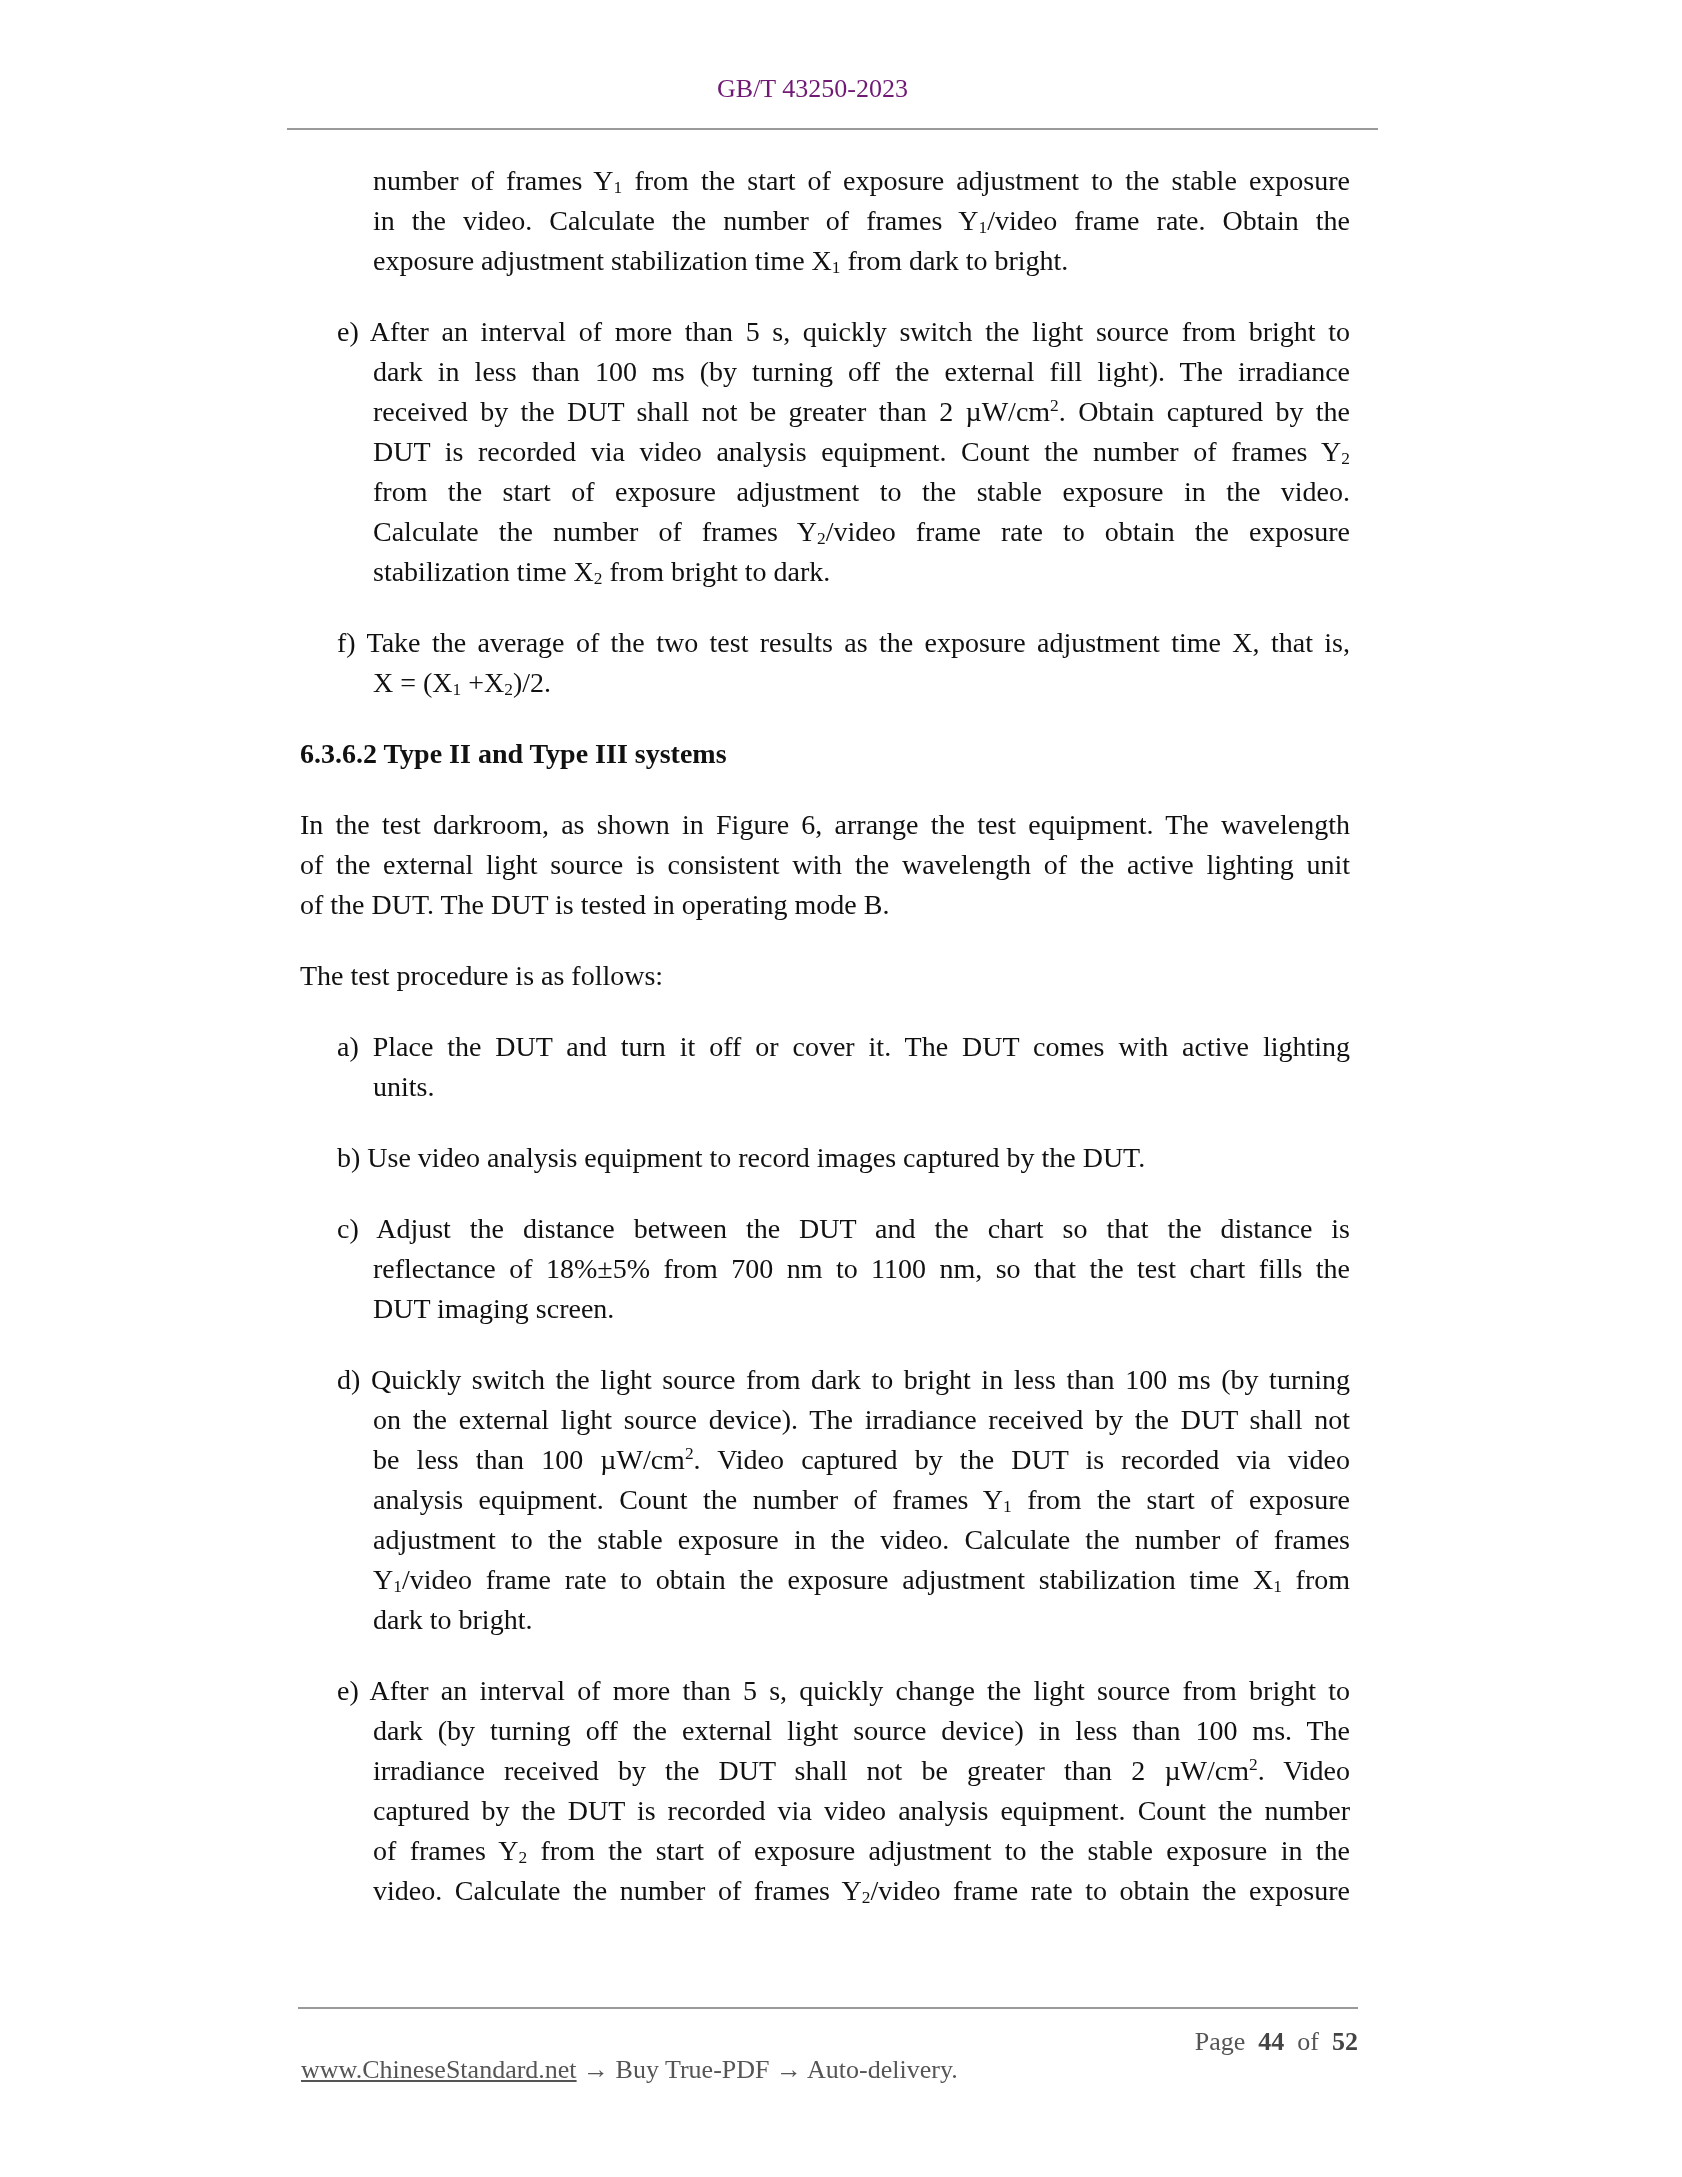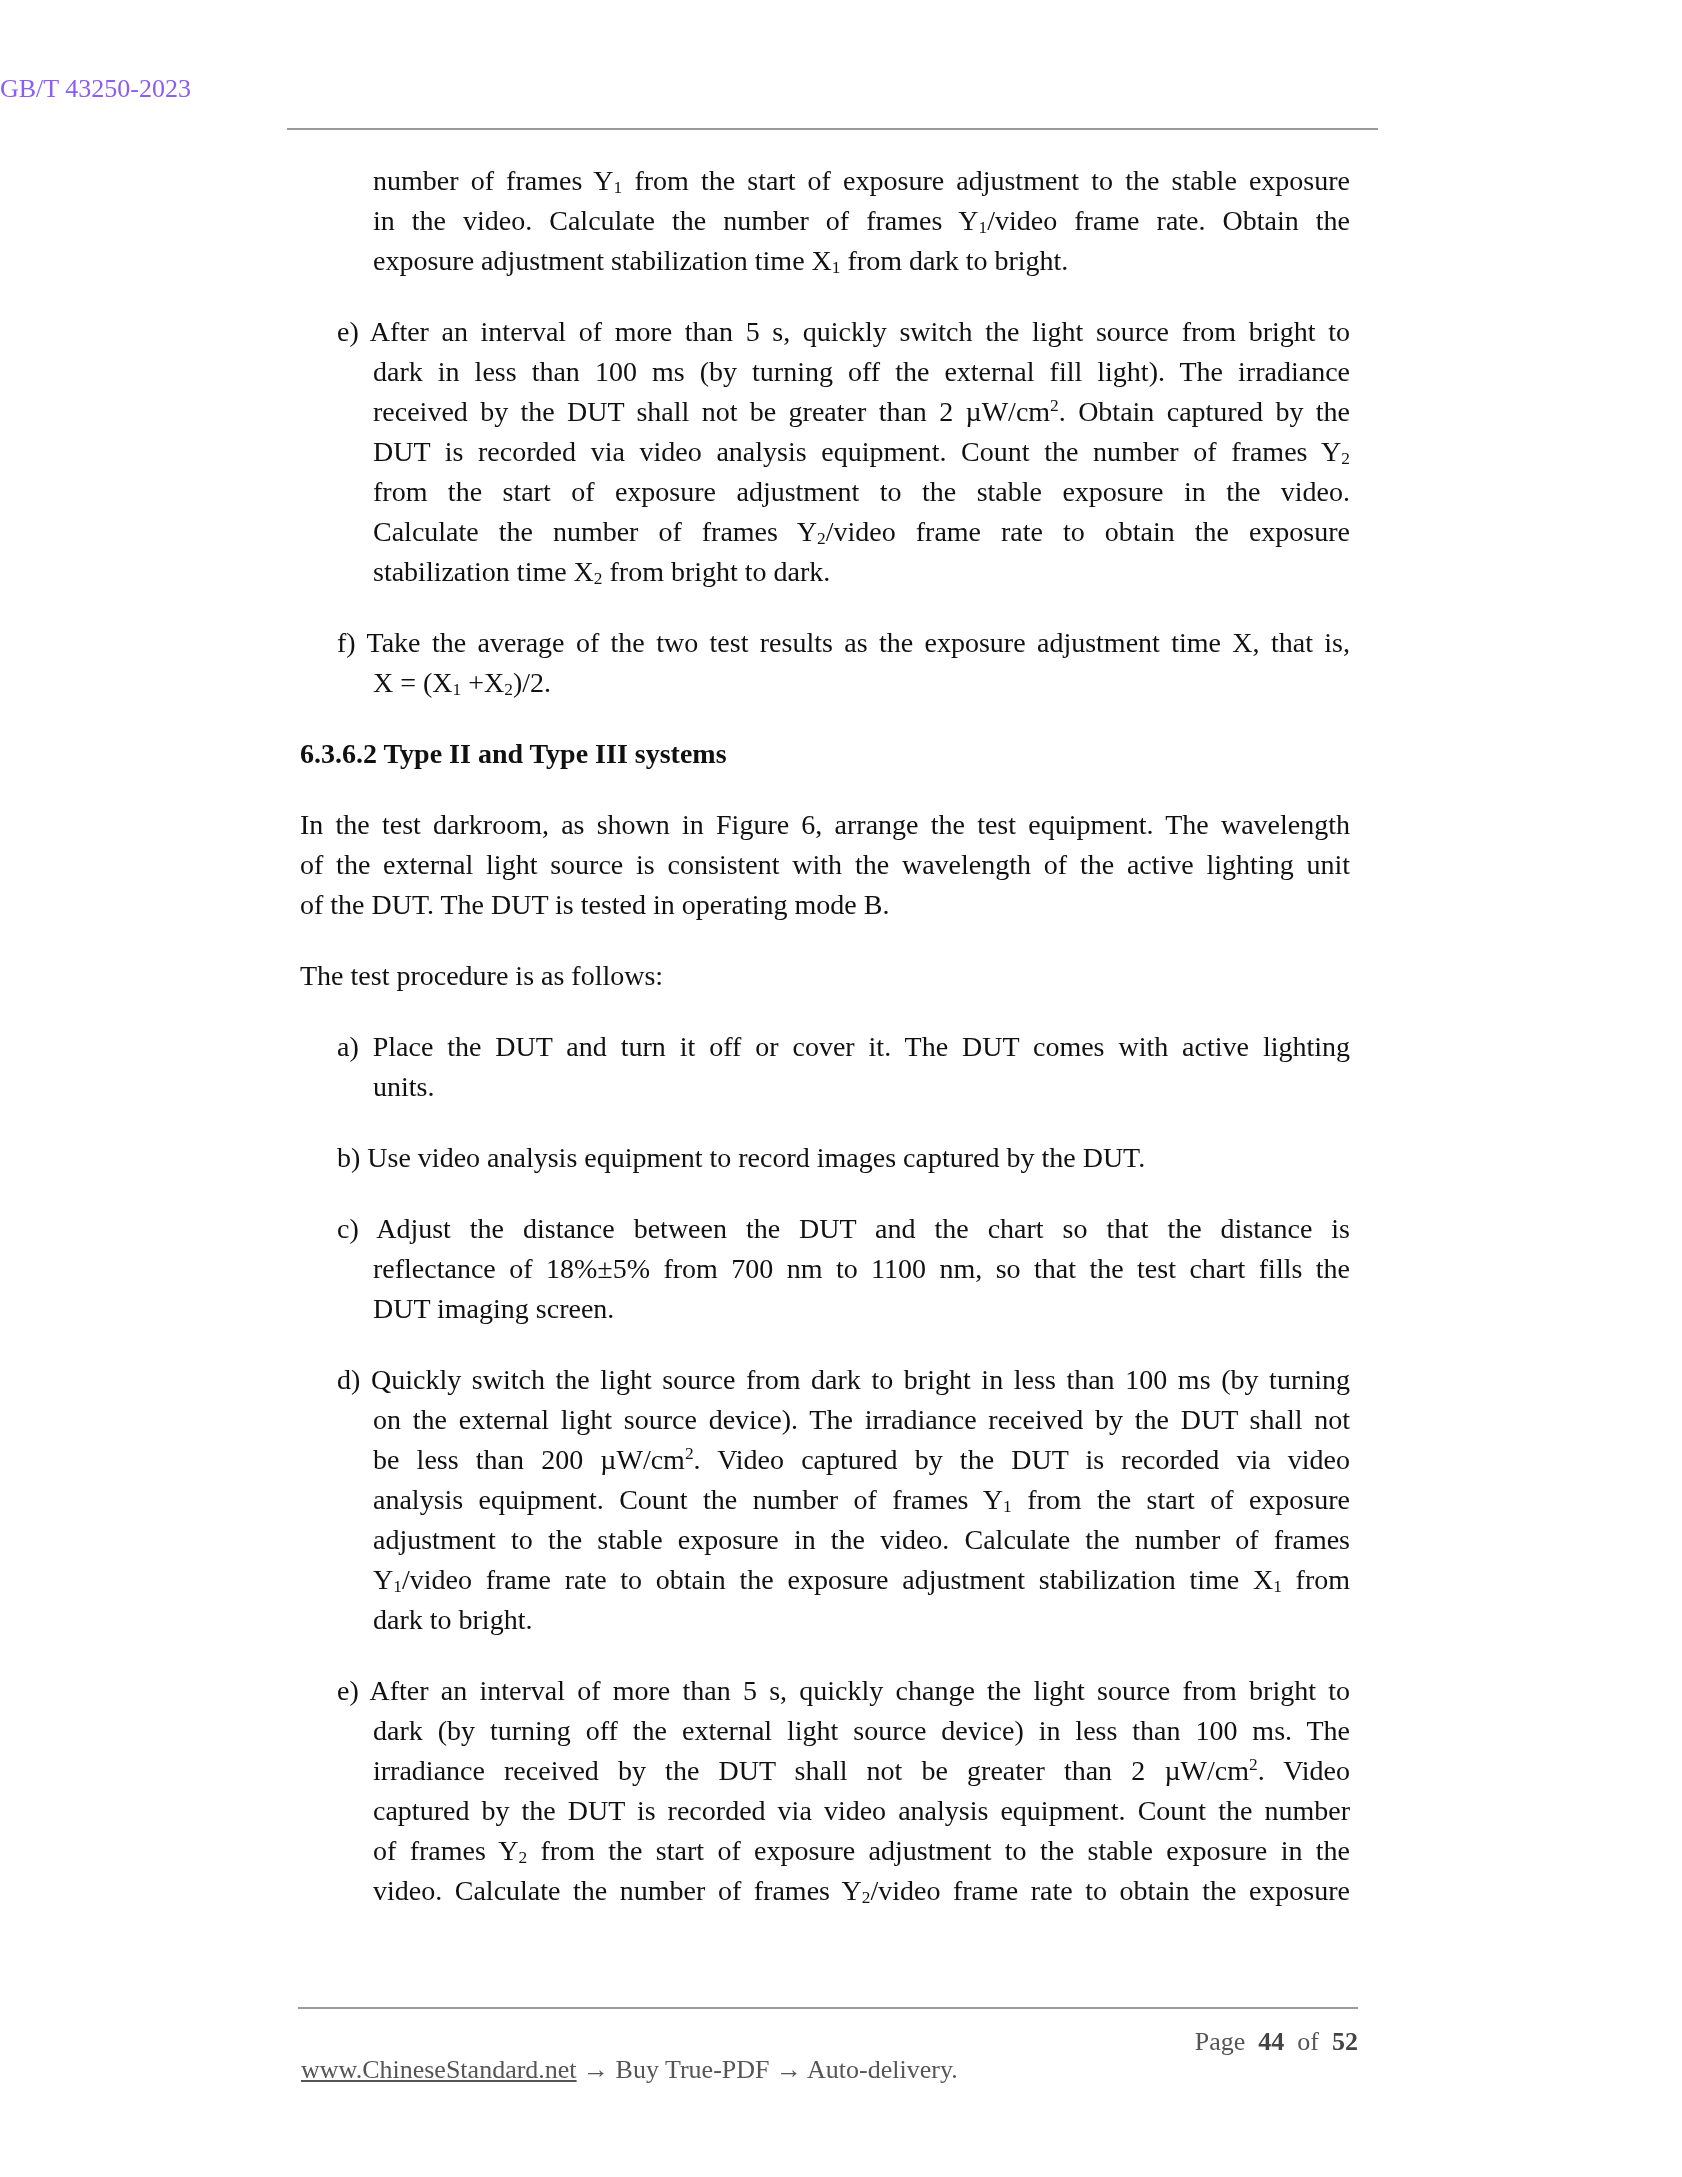"GB/T 43250-2023" .hdr { color: #8b5cf6 -> #701a75; text-align: none -> center }
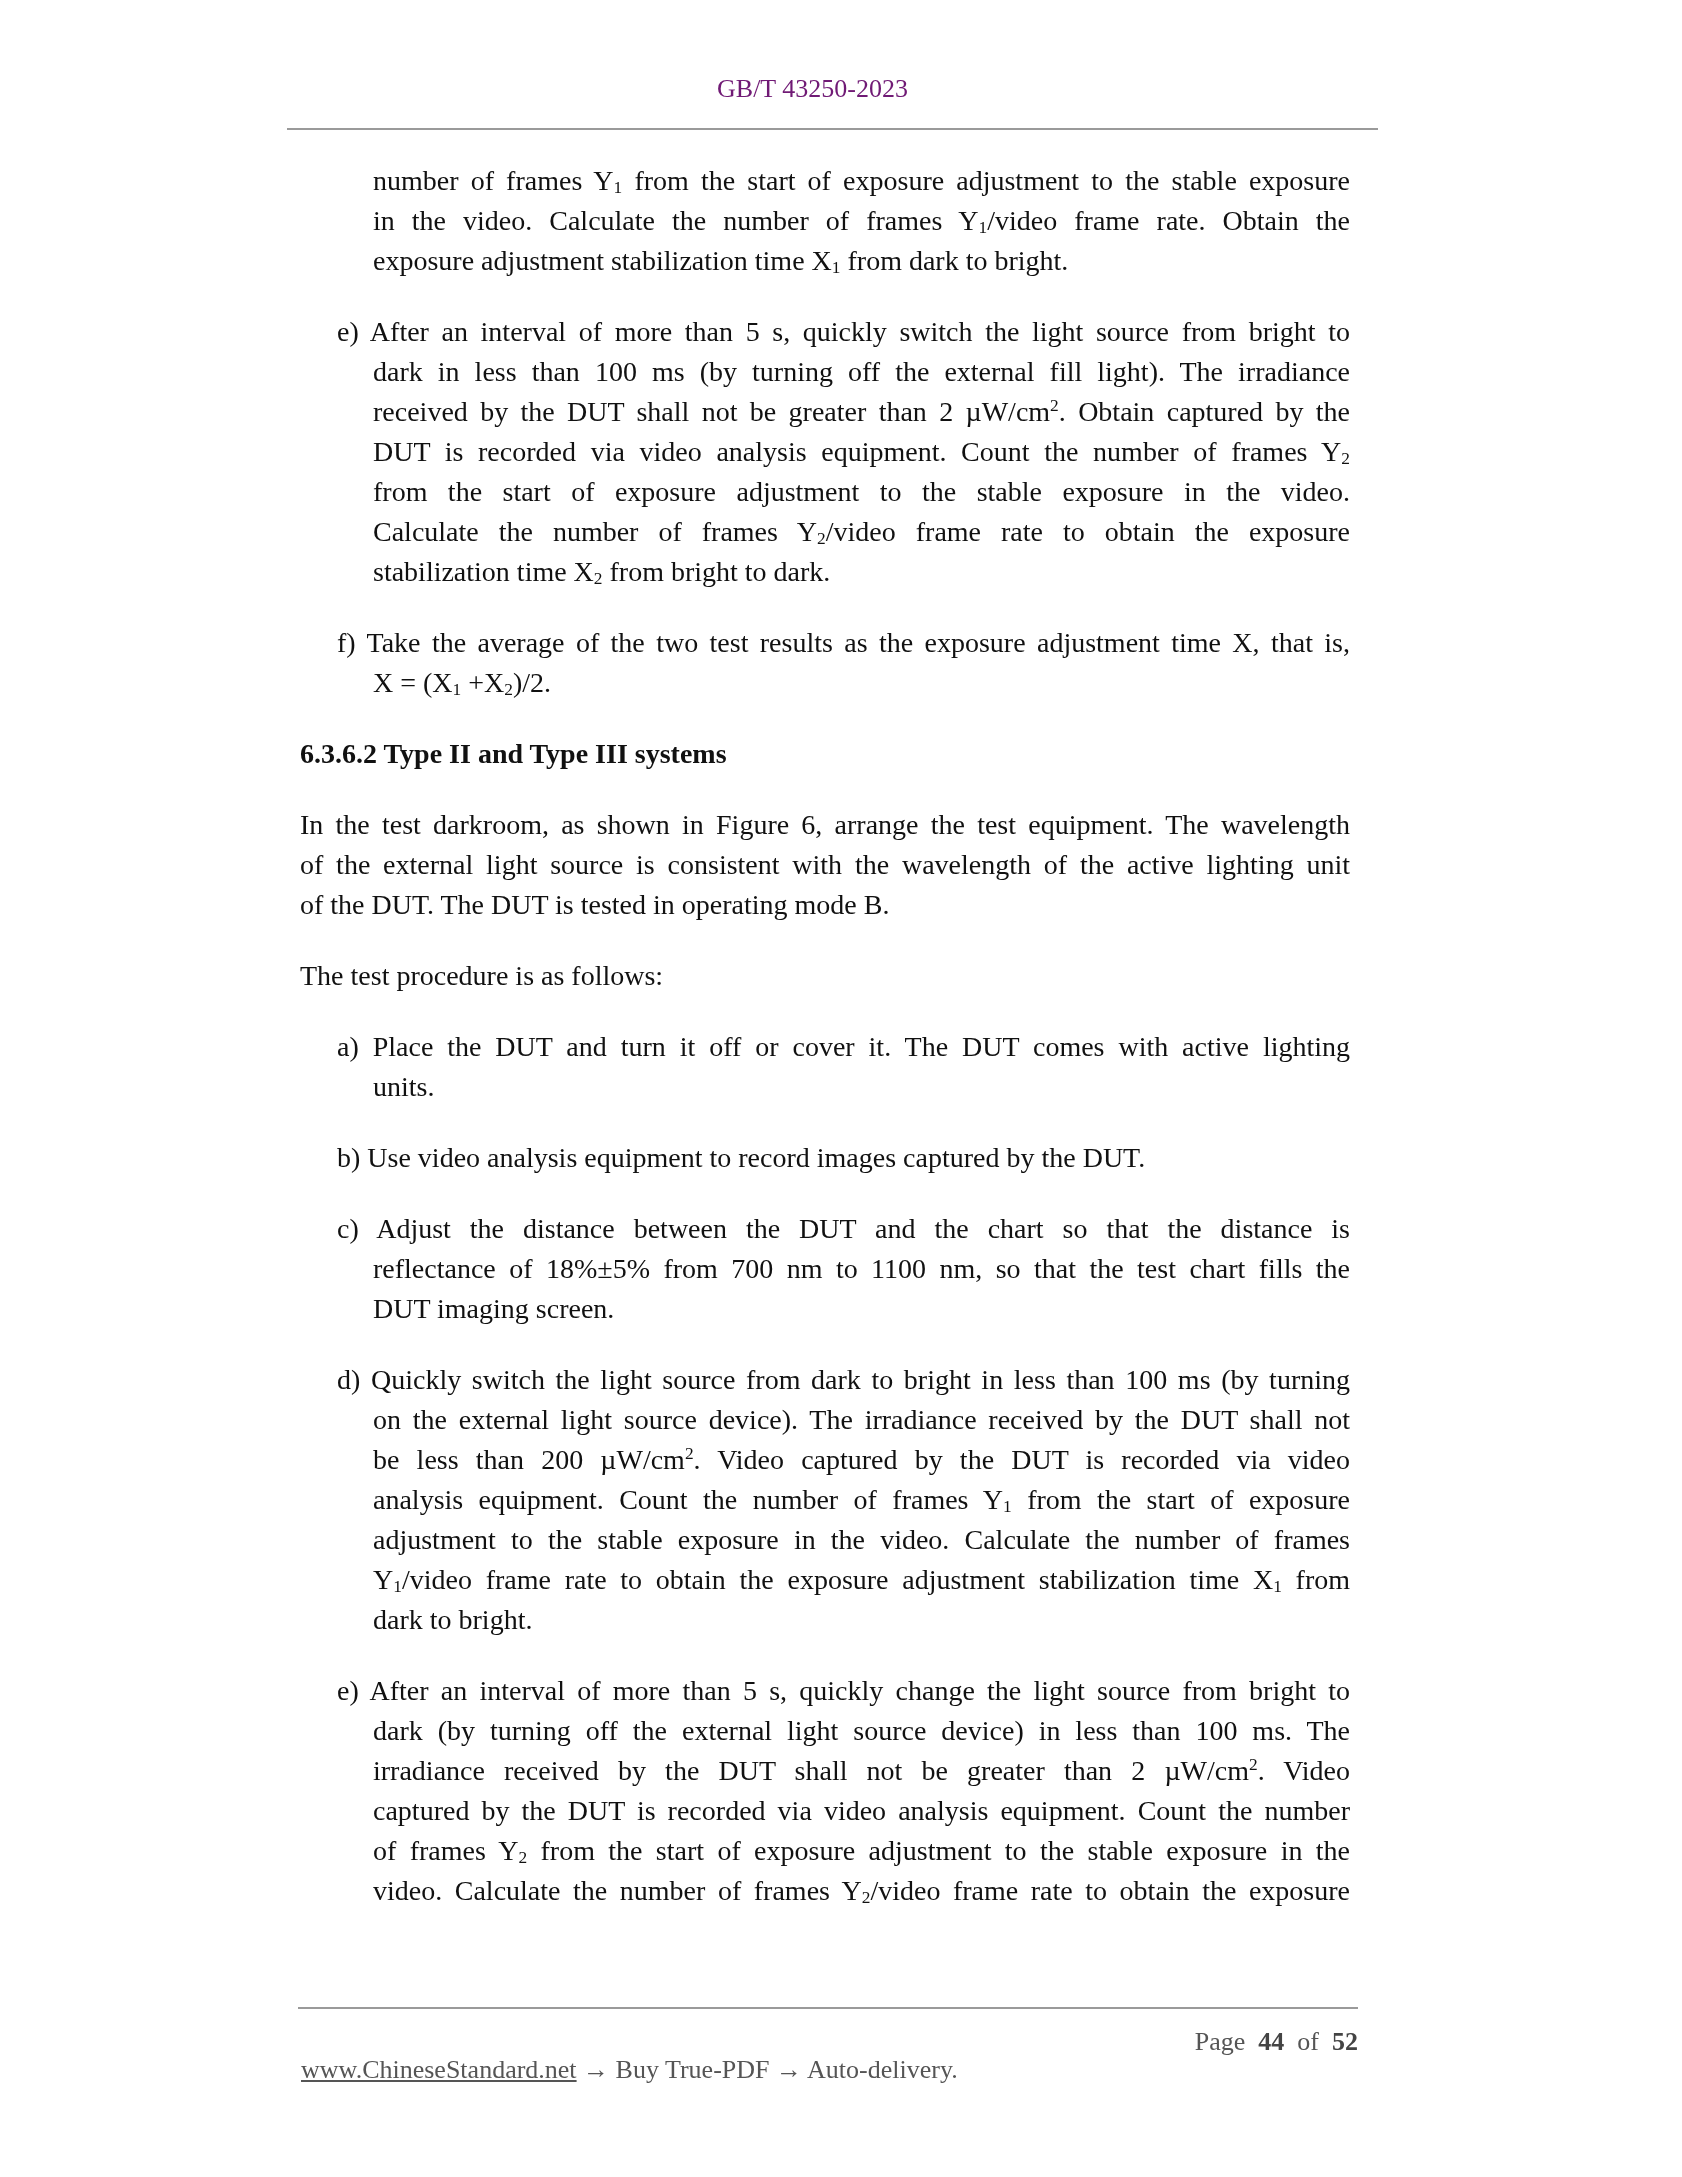"be less than 200 µW/cm" span { text: 200 -> 100 }
